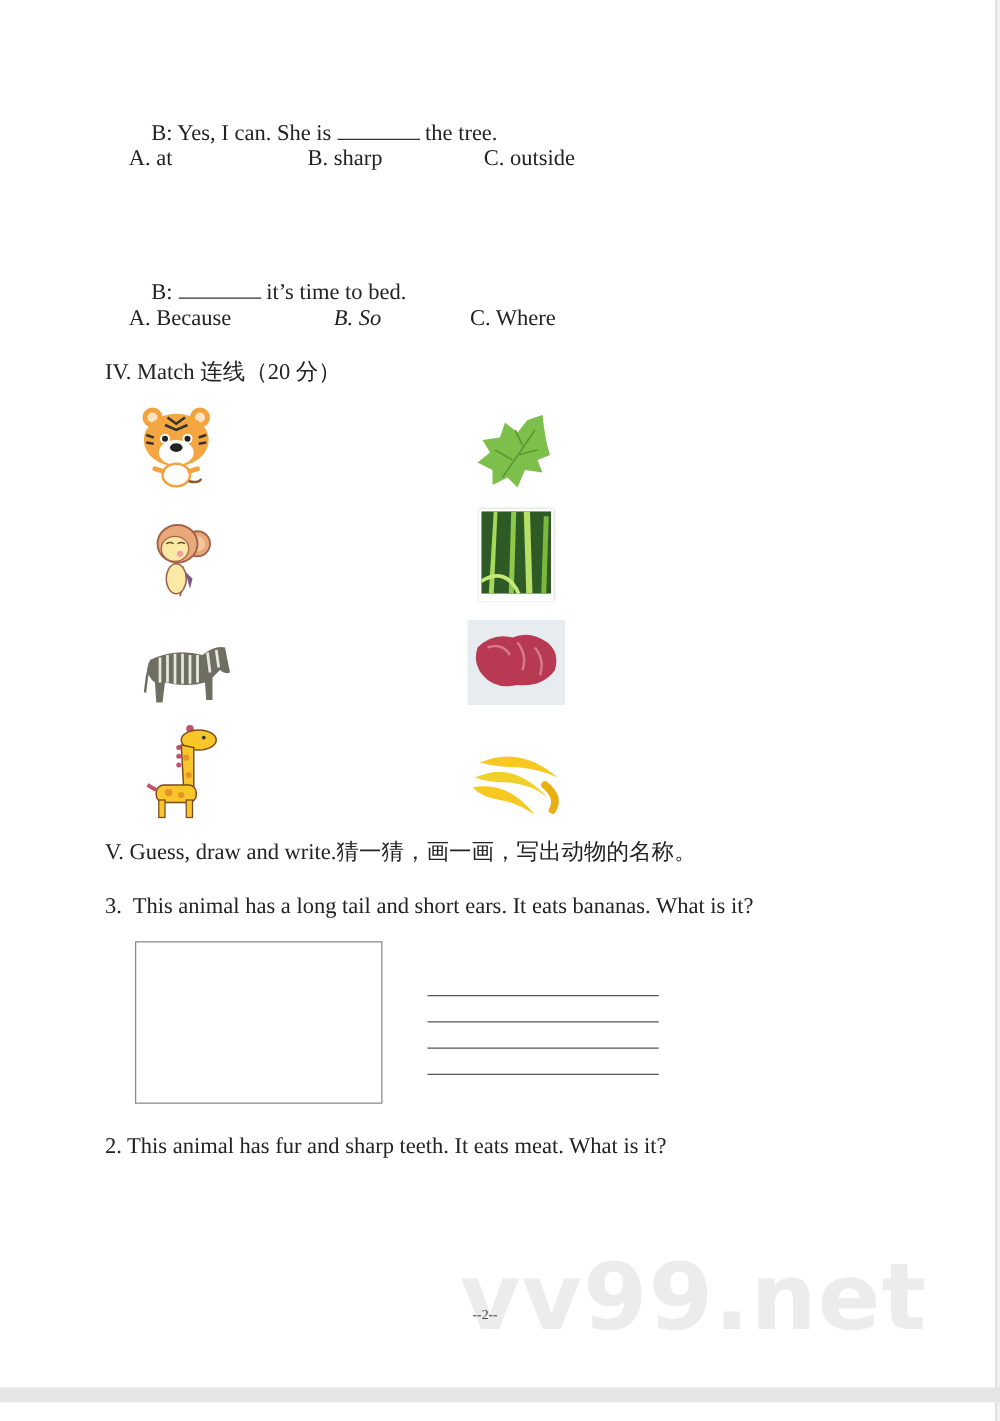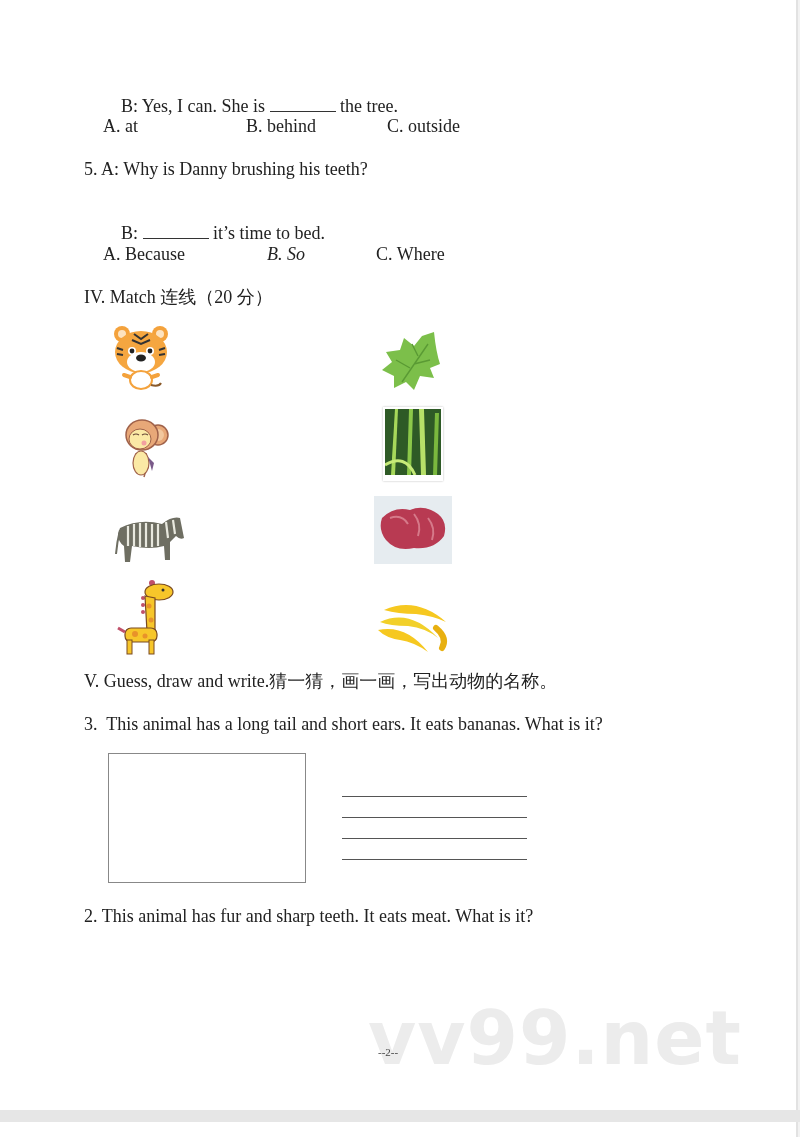"B. behind" div.opt { text: behind -> sharp }
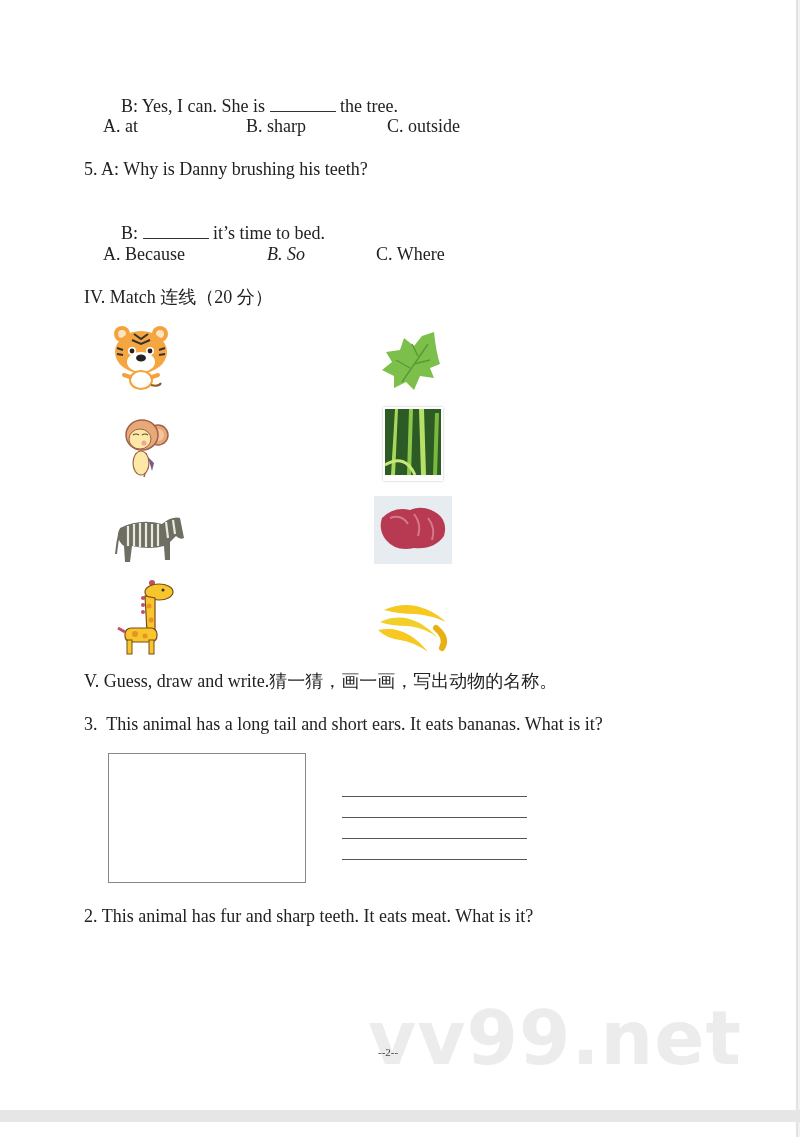"5. A: Why is Danny" div.line { html: <div>5. A: Why is Danny brushing his teeth?</div> -> none }
